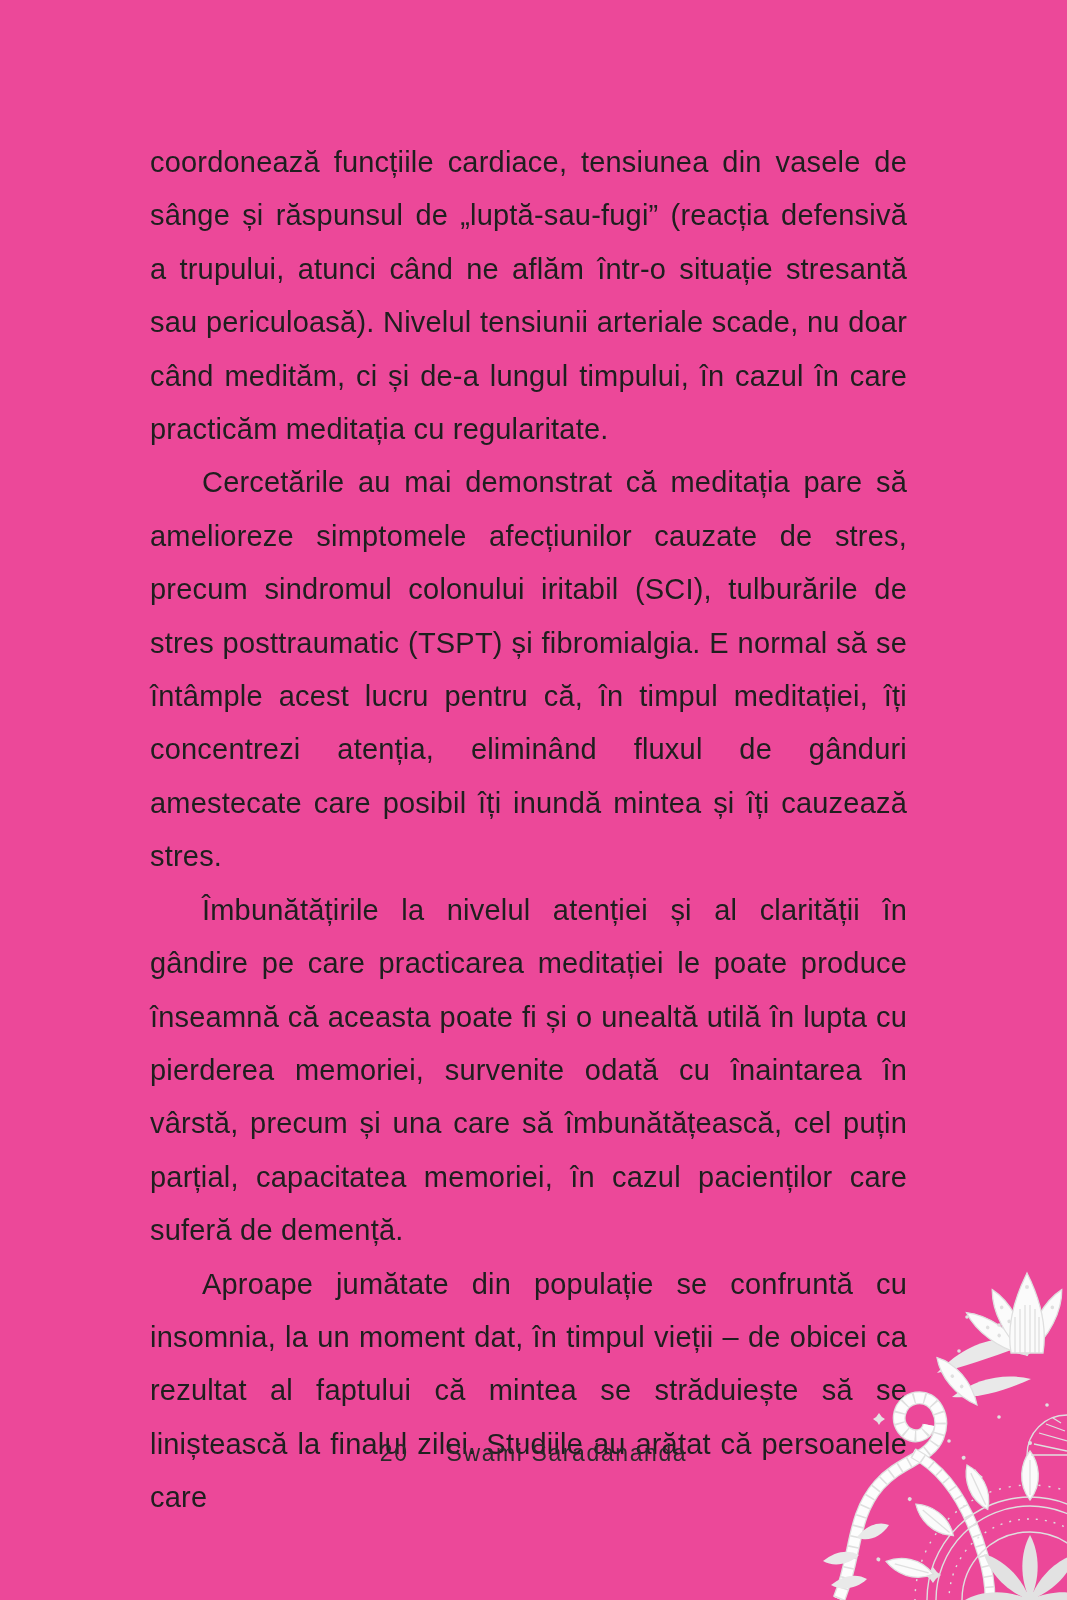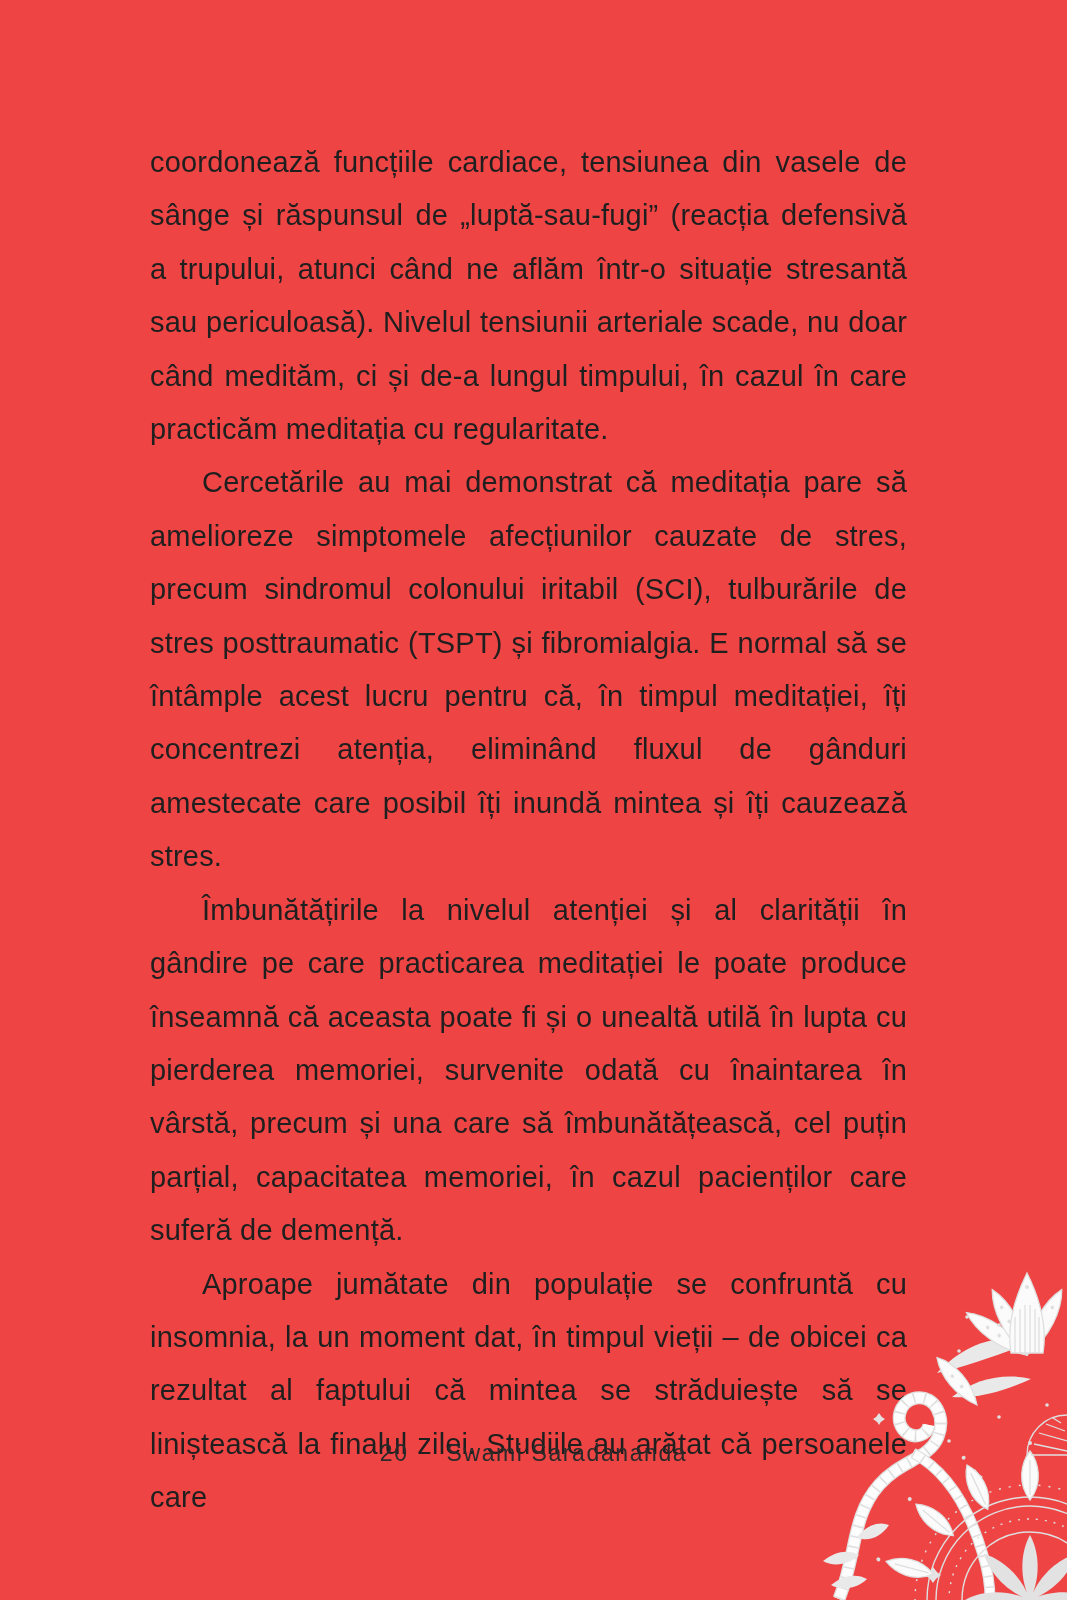"coordonează funcțiile cardiace," .page { background: #ef4444 -> #ec4899 }
